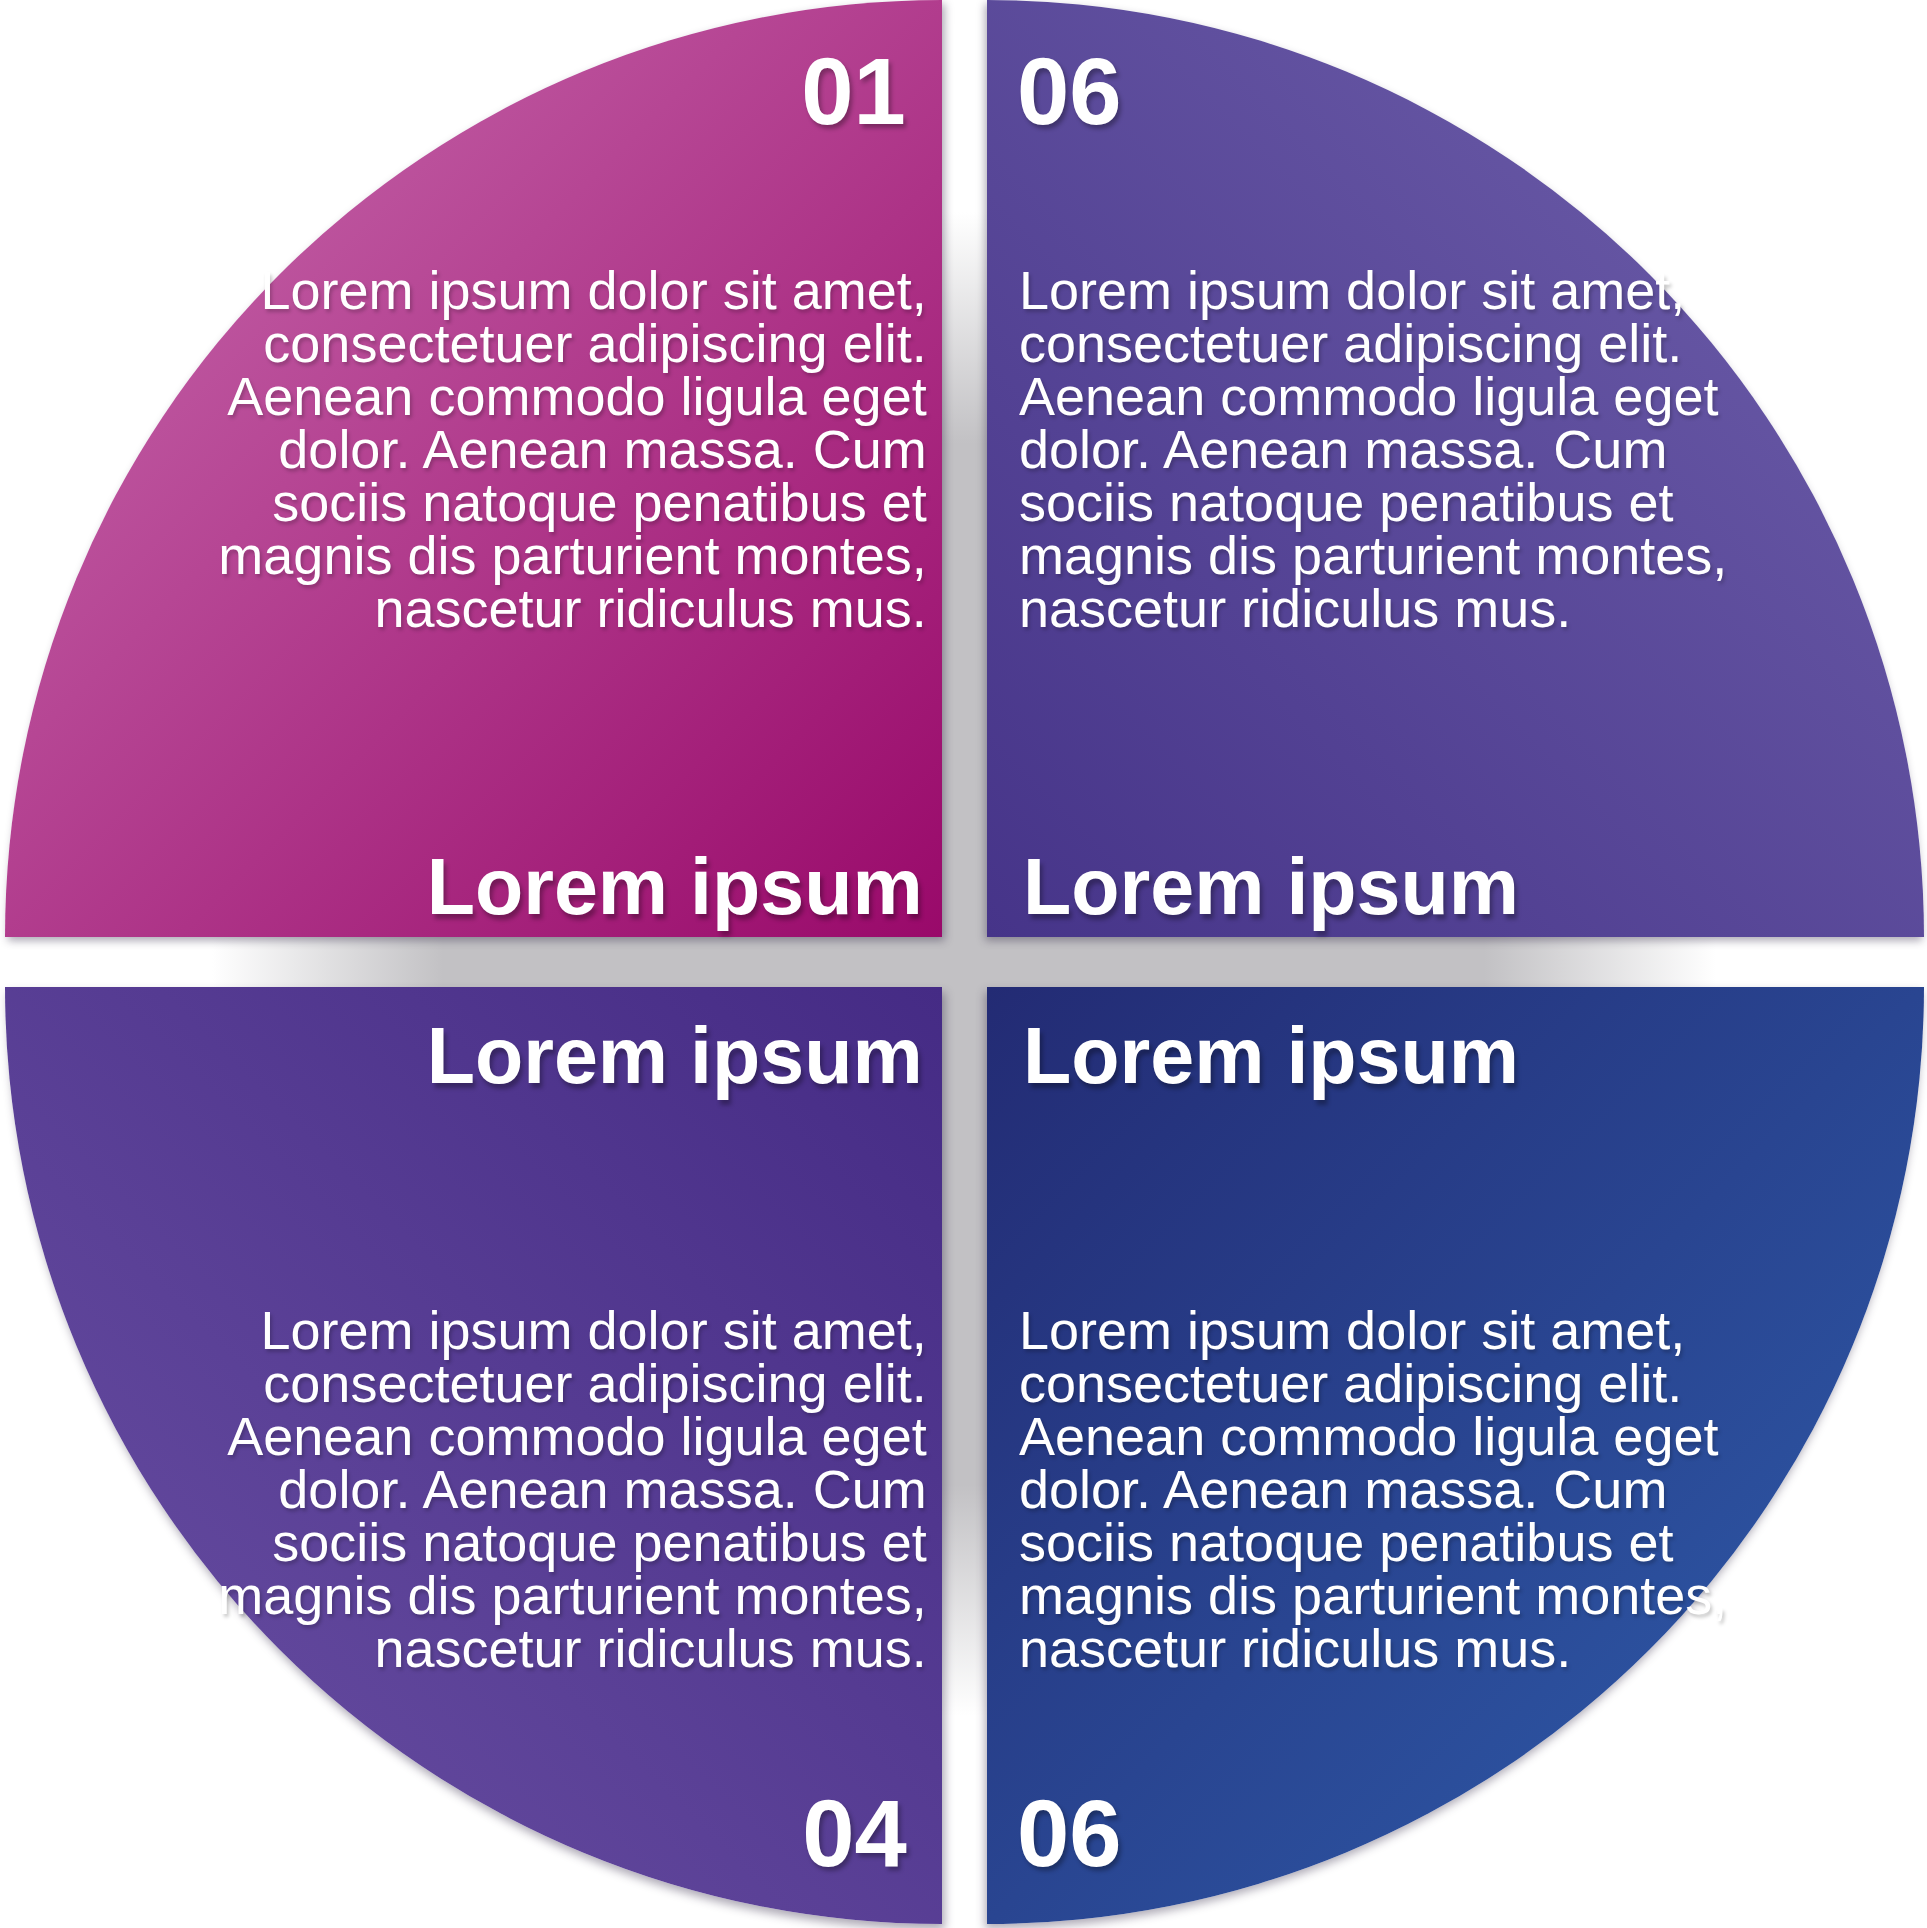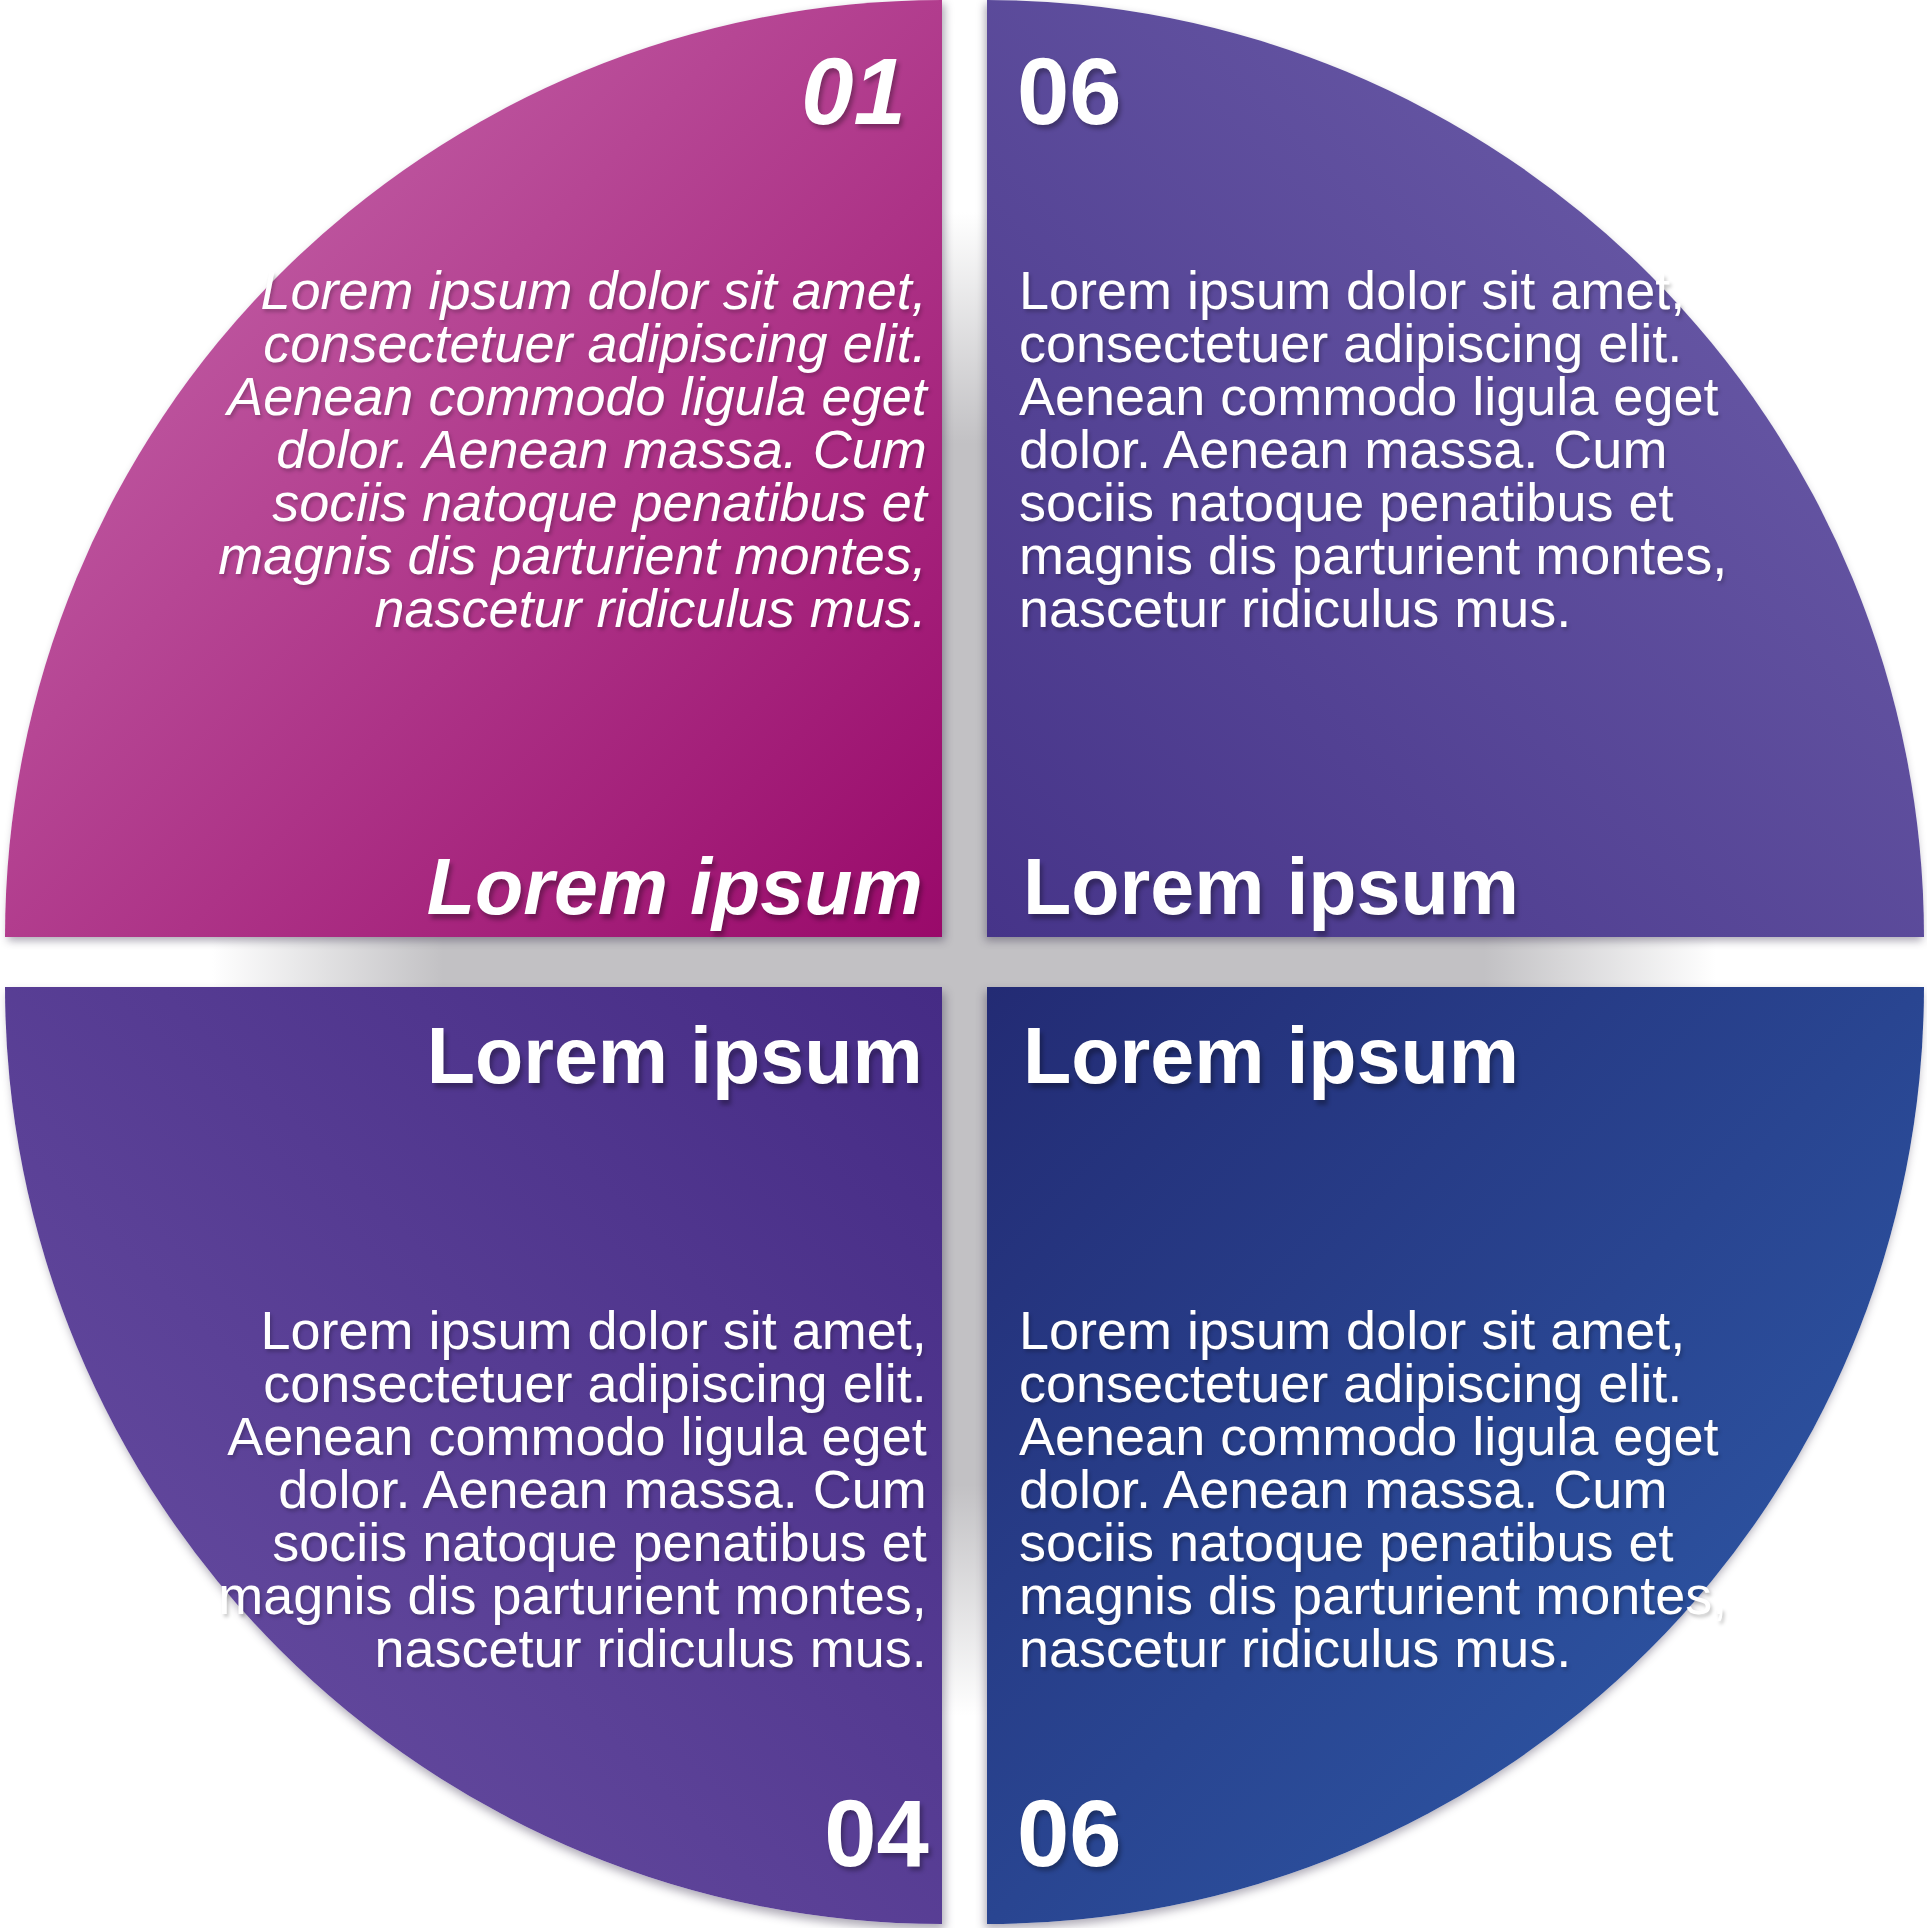"01" section.panel { font-style: italic -> none }
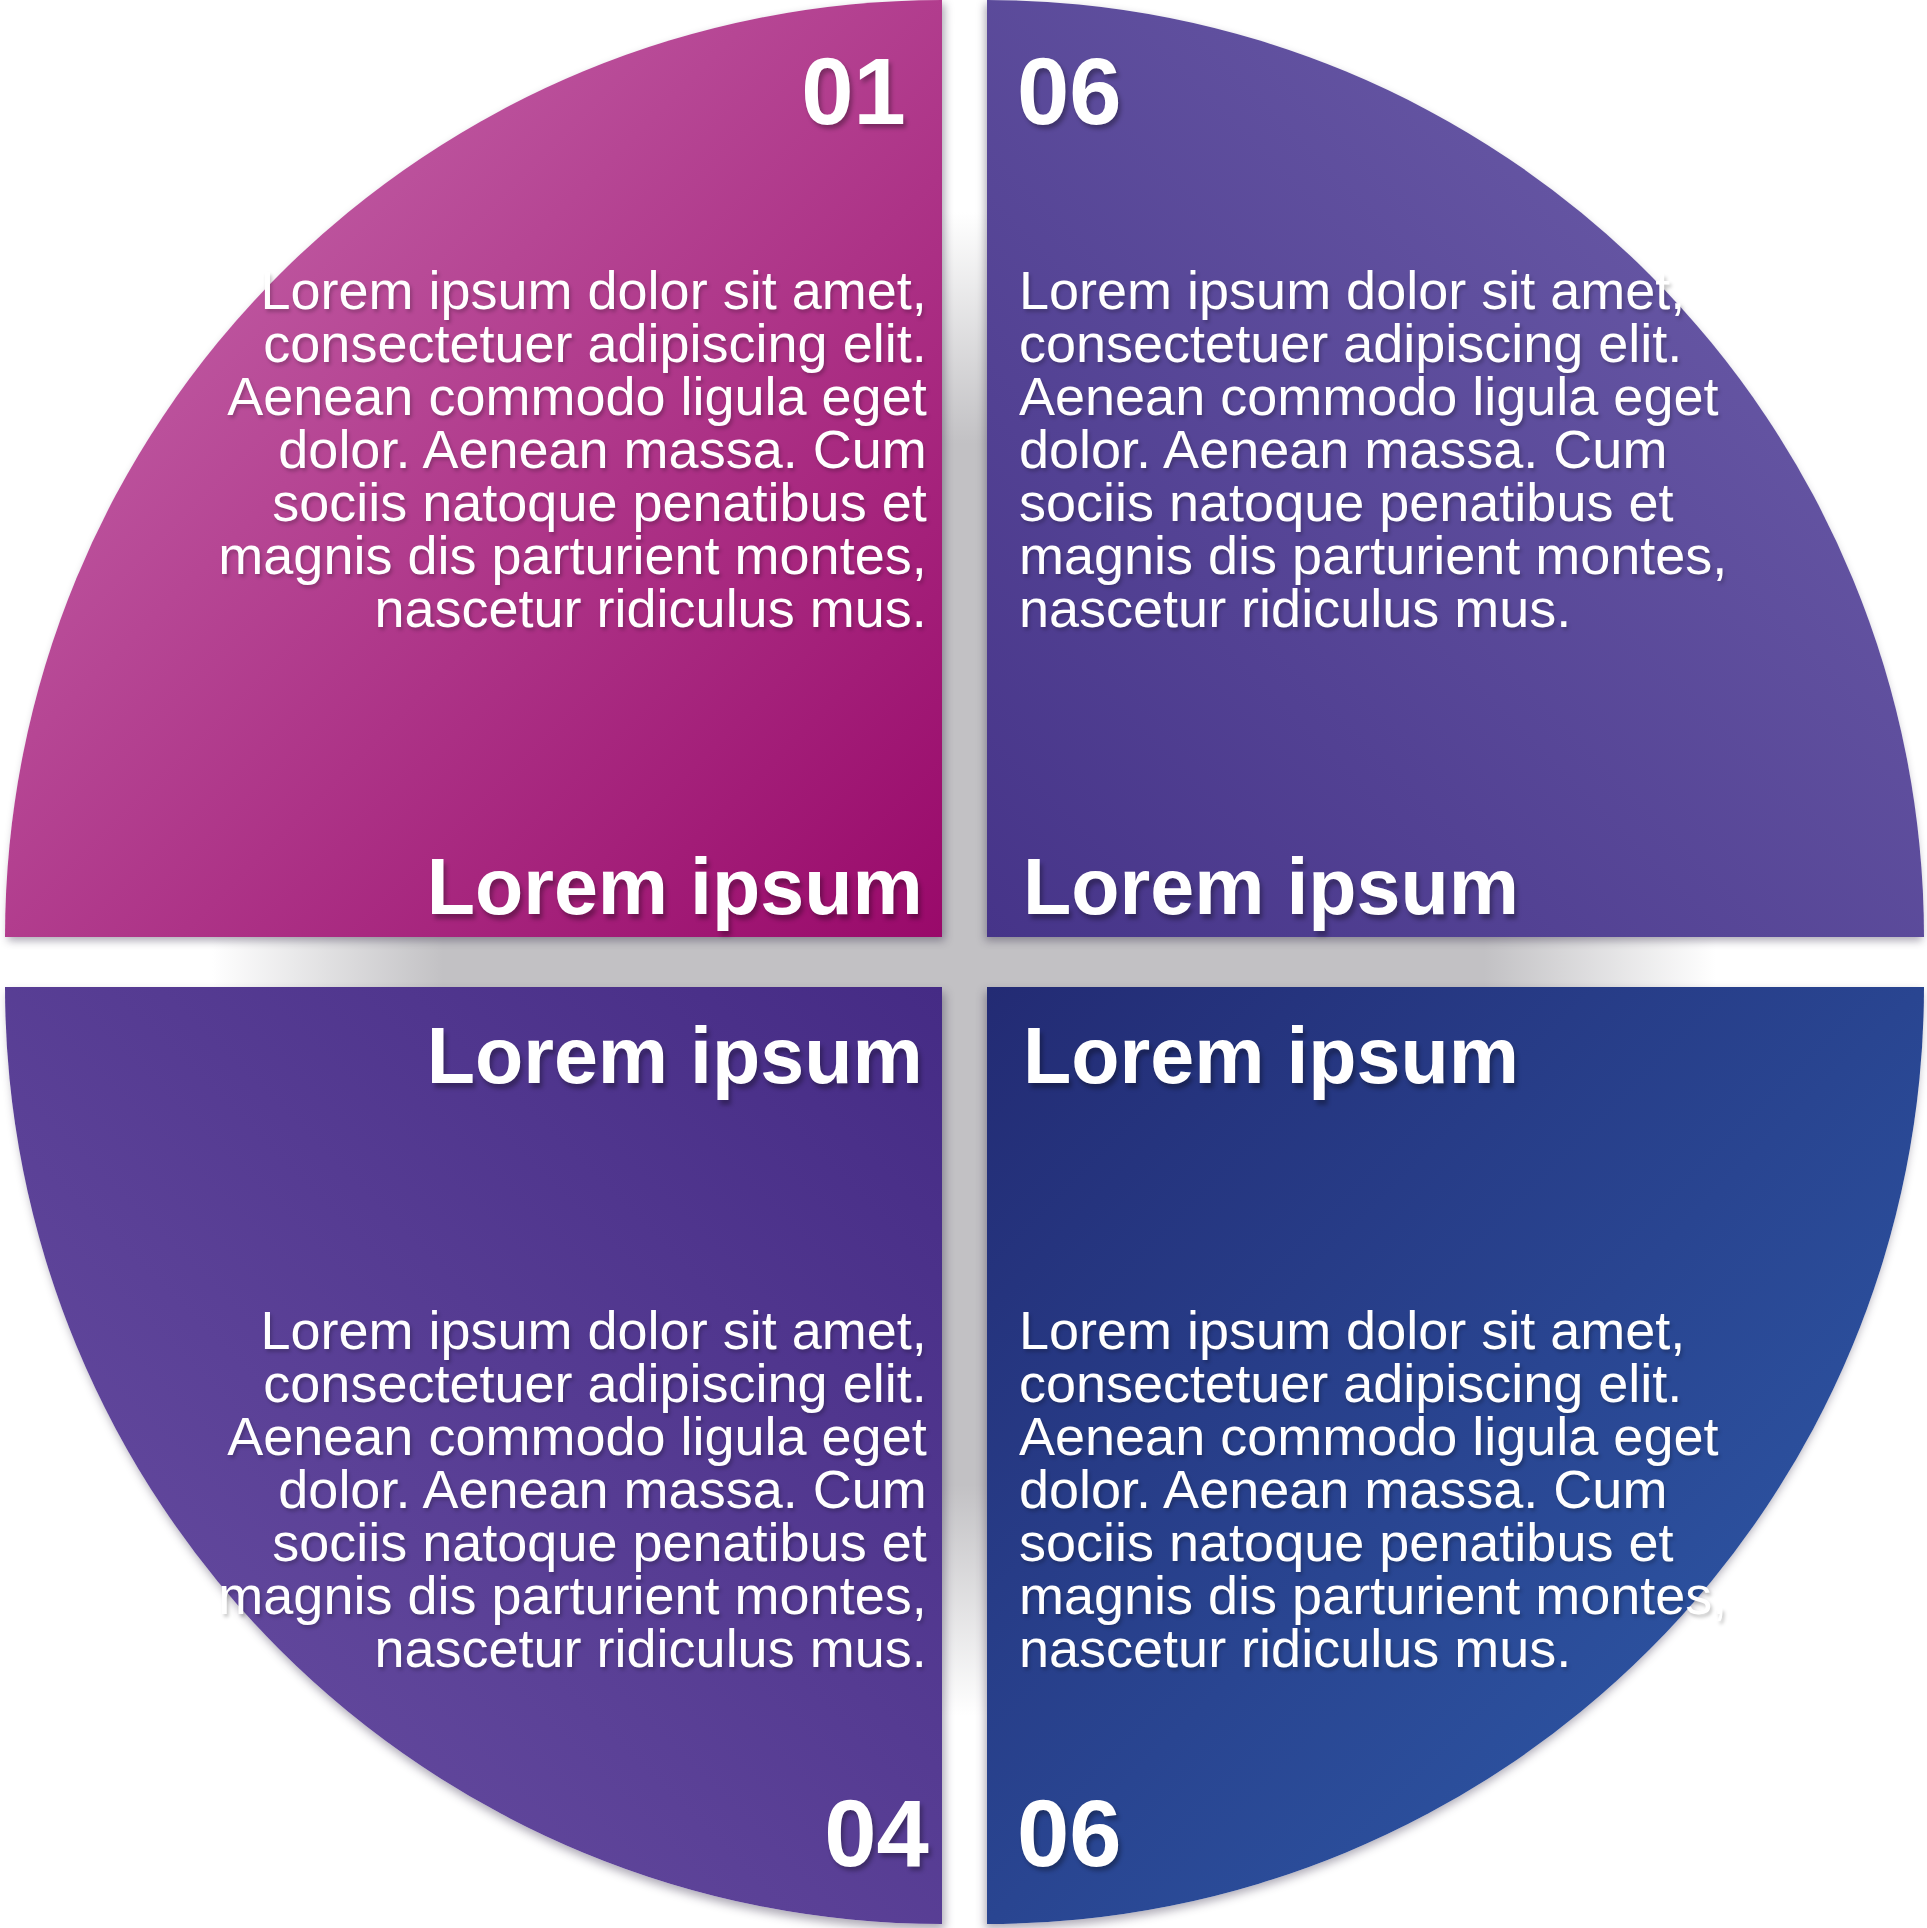"04" .q4 .number { right: 13px -> 35px }
